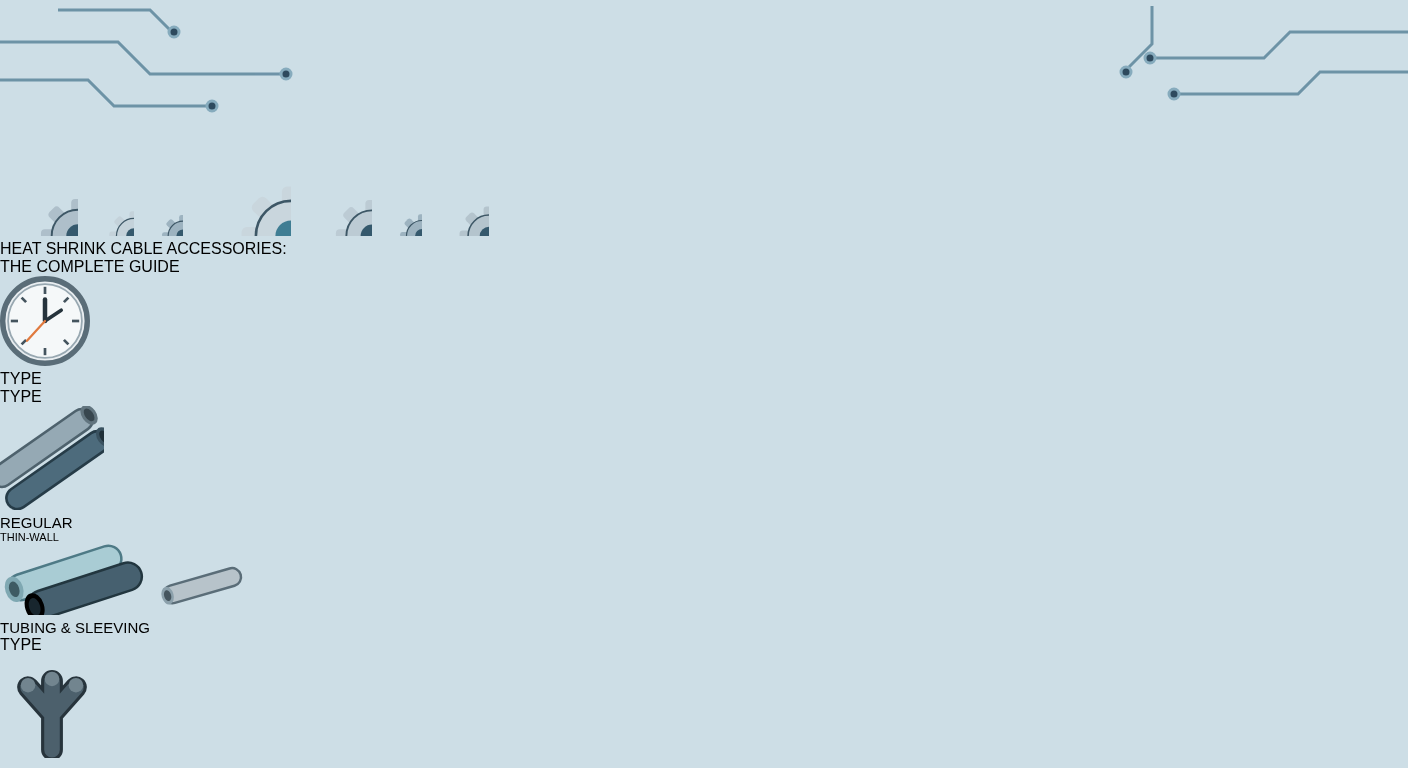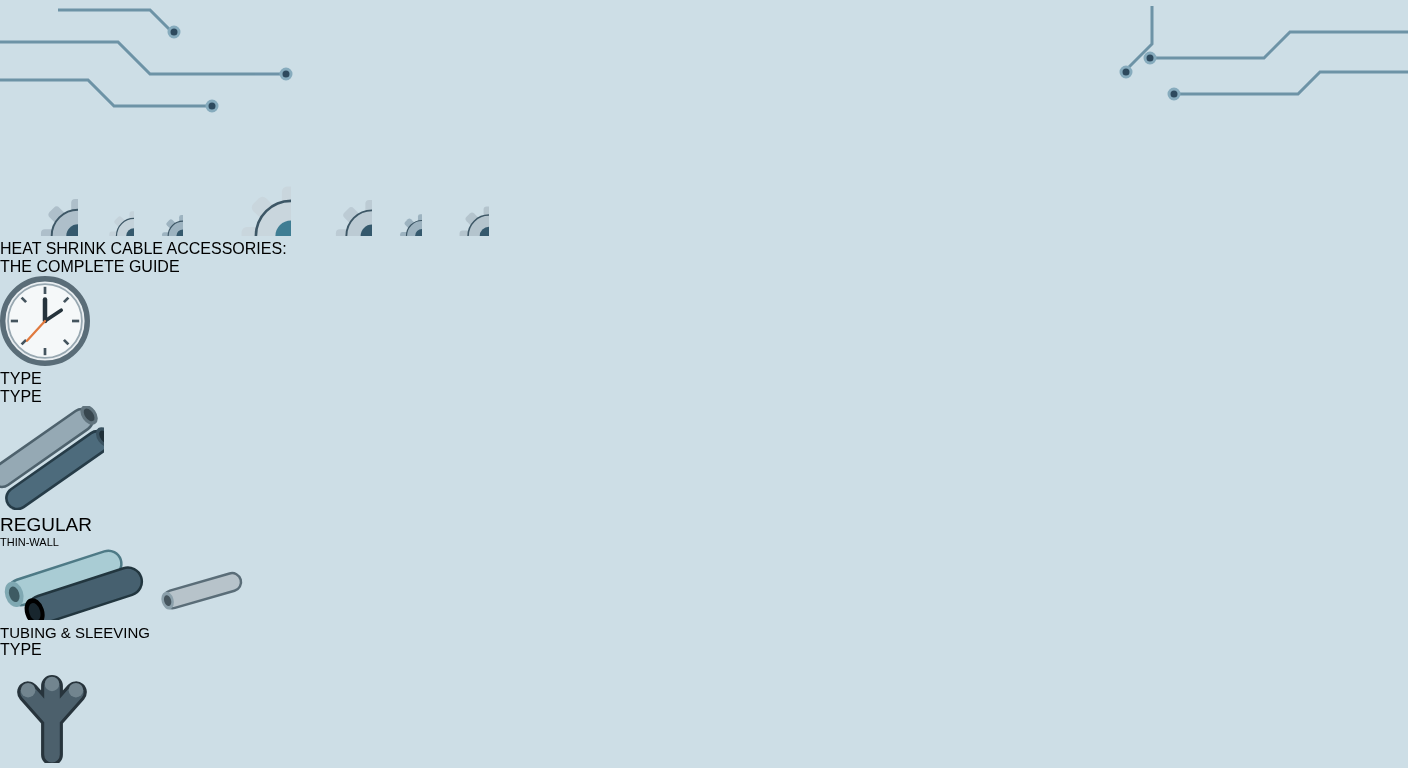"REGULAR" div.lbl { font-size: 19px -> 15px }
